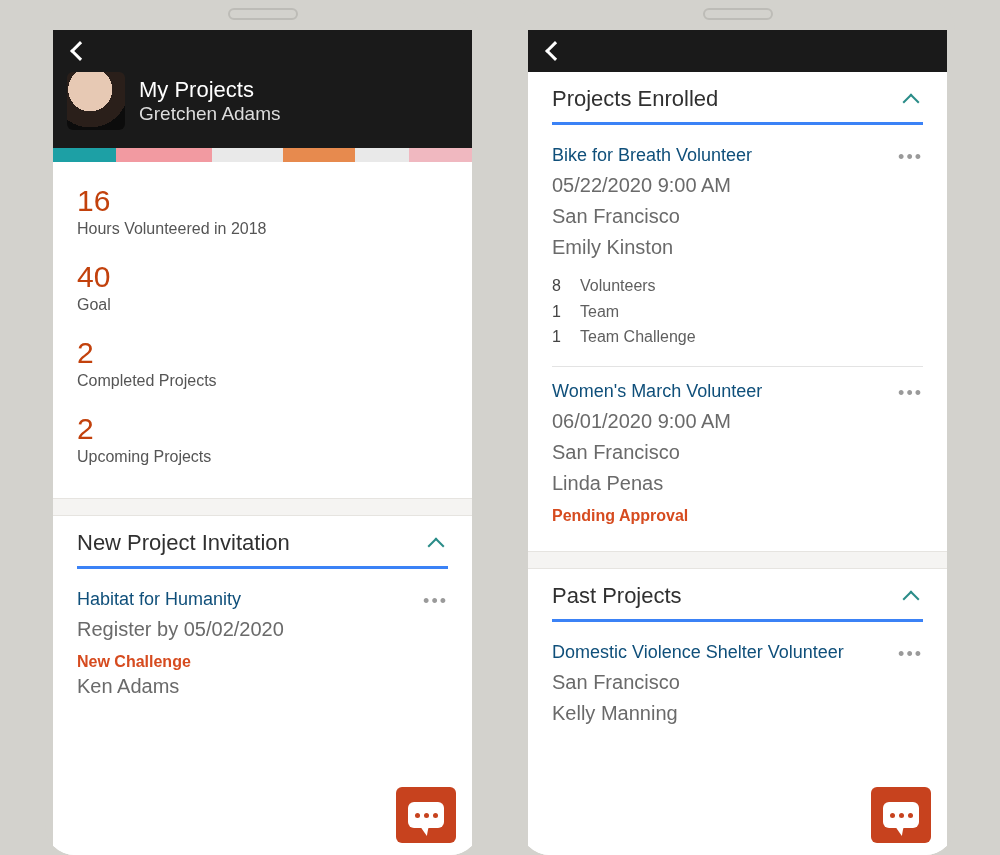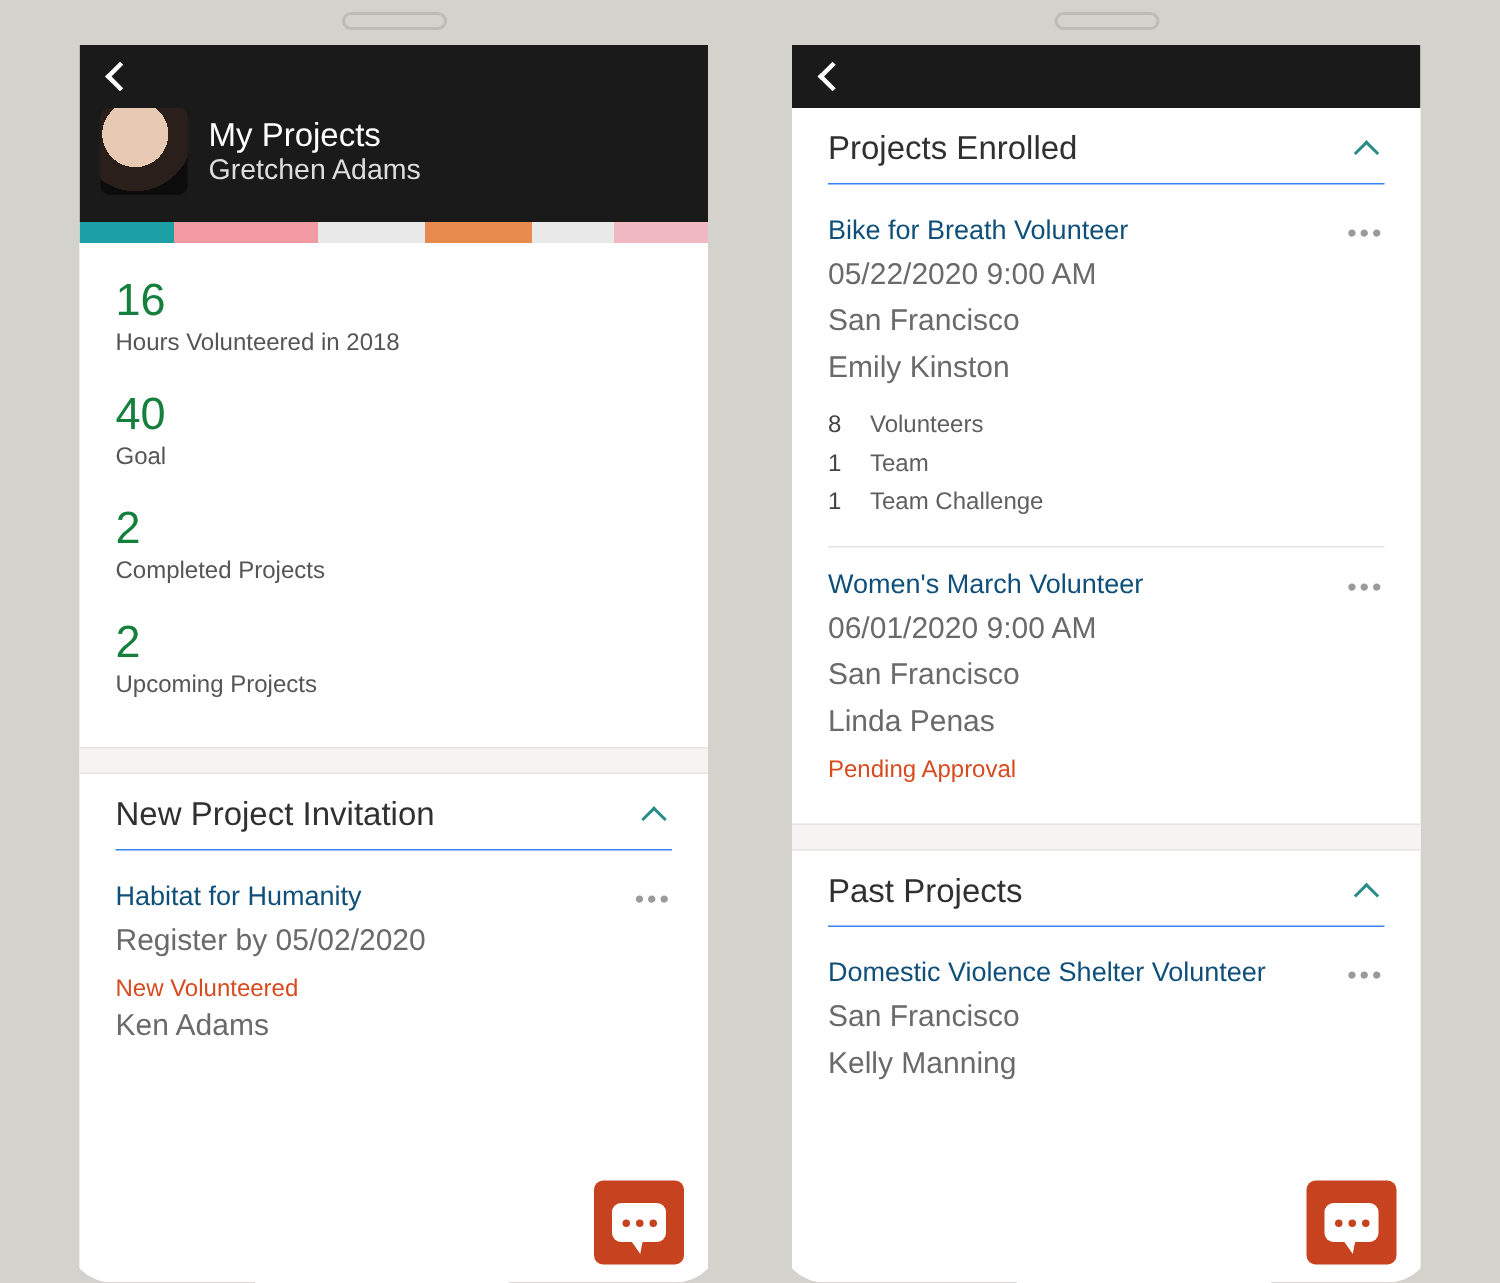"Projects Enrolled" .section-head { border-bottom: 1px solid #3b82f6 -> 3px solid #3b82f6 }
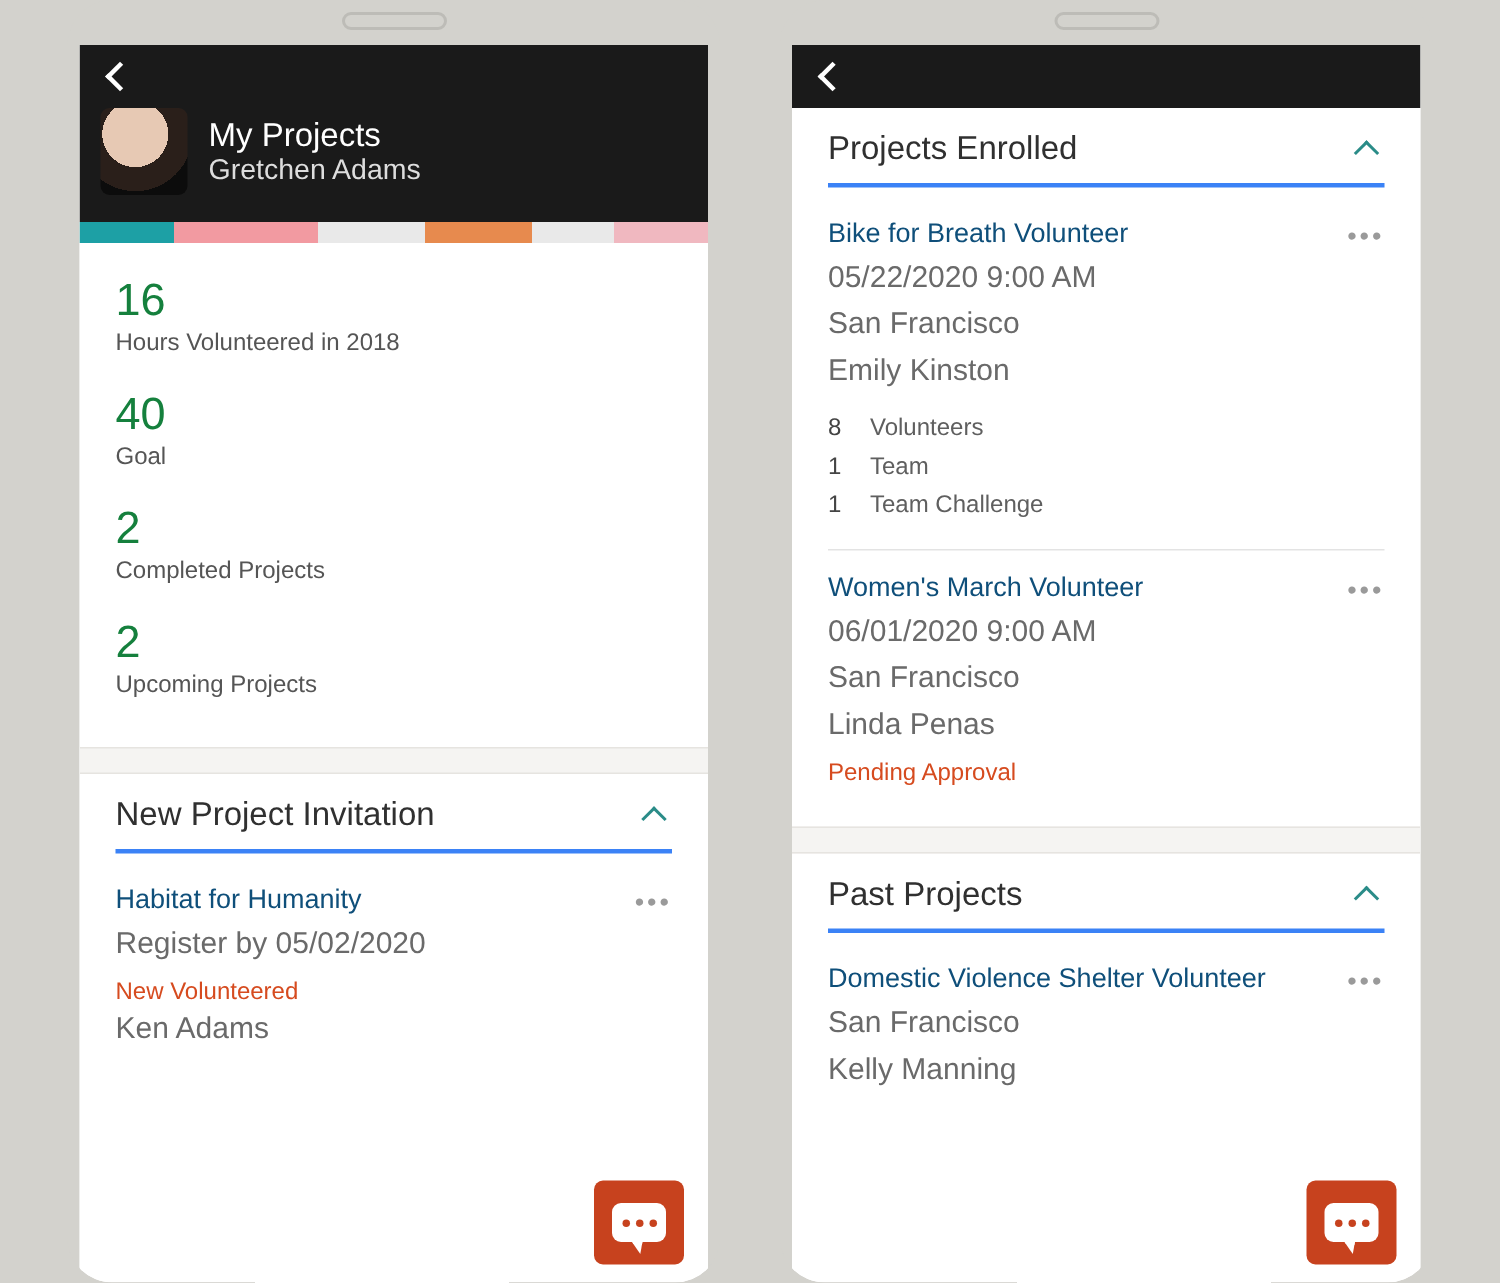"16" .stat-value { color: #15803d -> #c2410c }
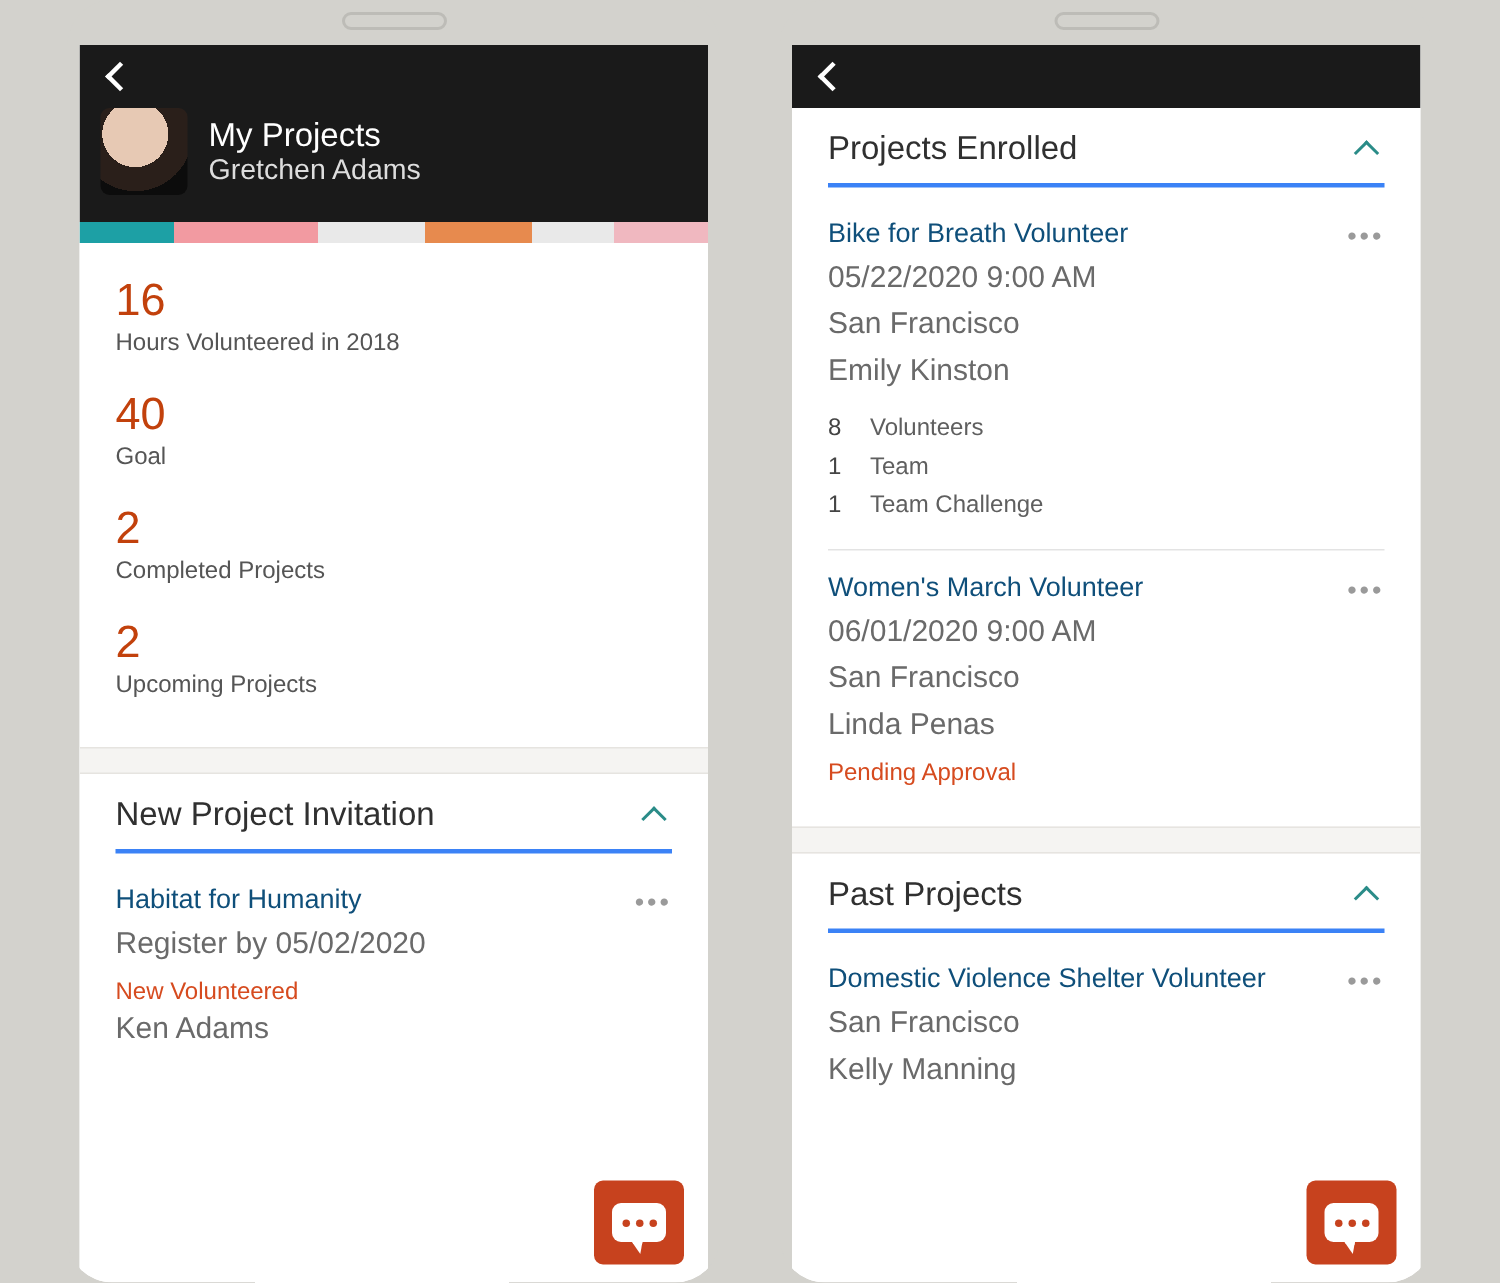"Pending Approval" .item-status { font-weight: none -> bold }
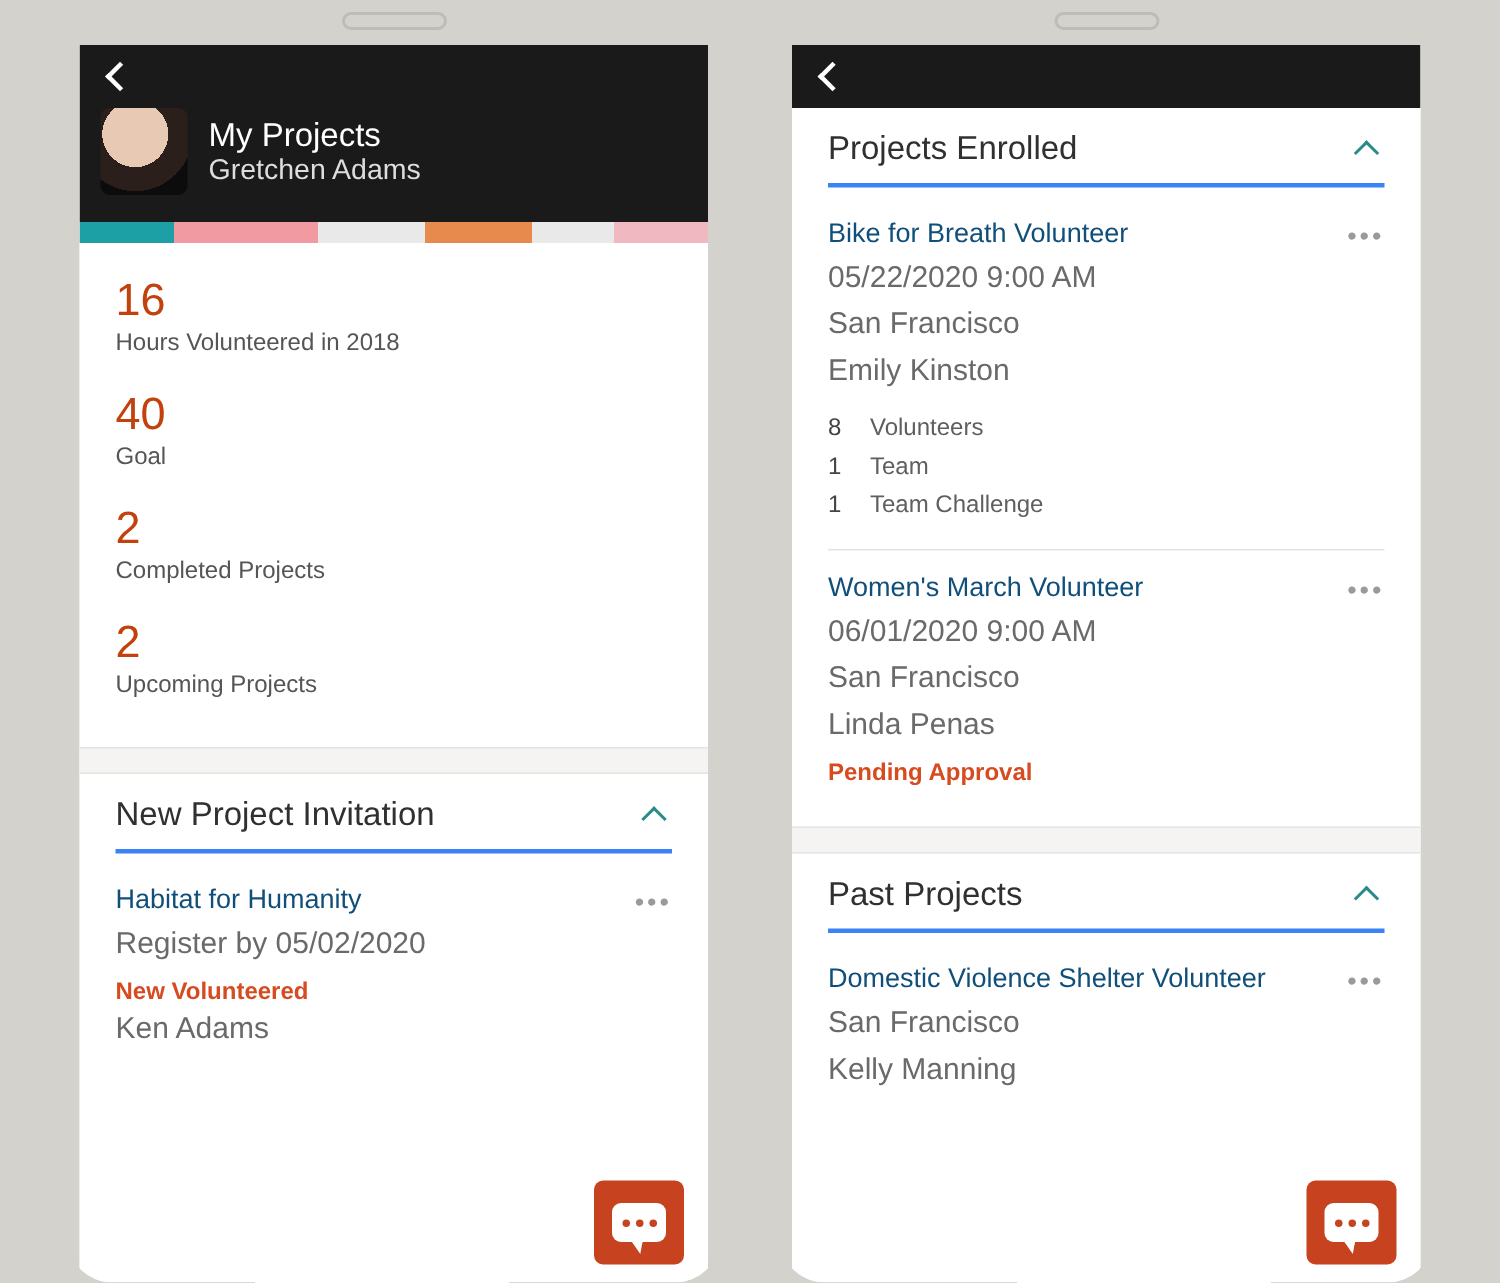"New Volunteered" div.item-status { text: Volunteered -> Challenge }
